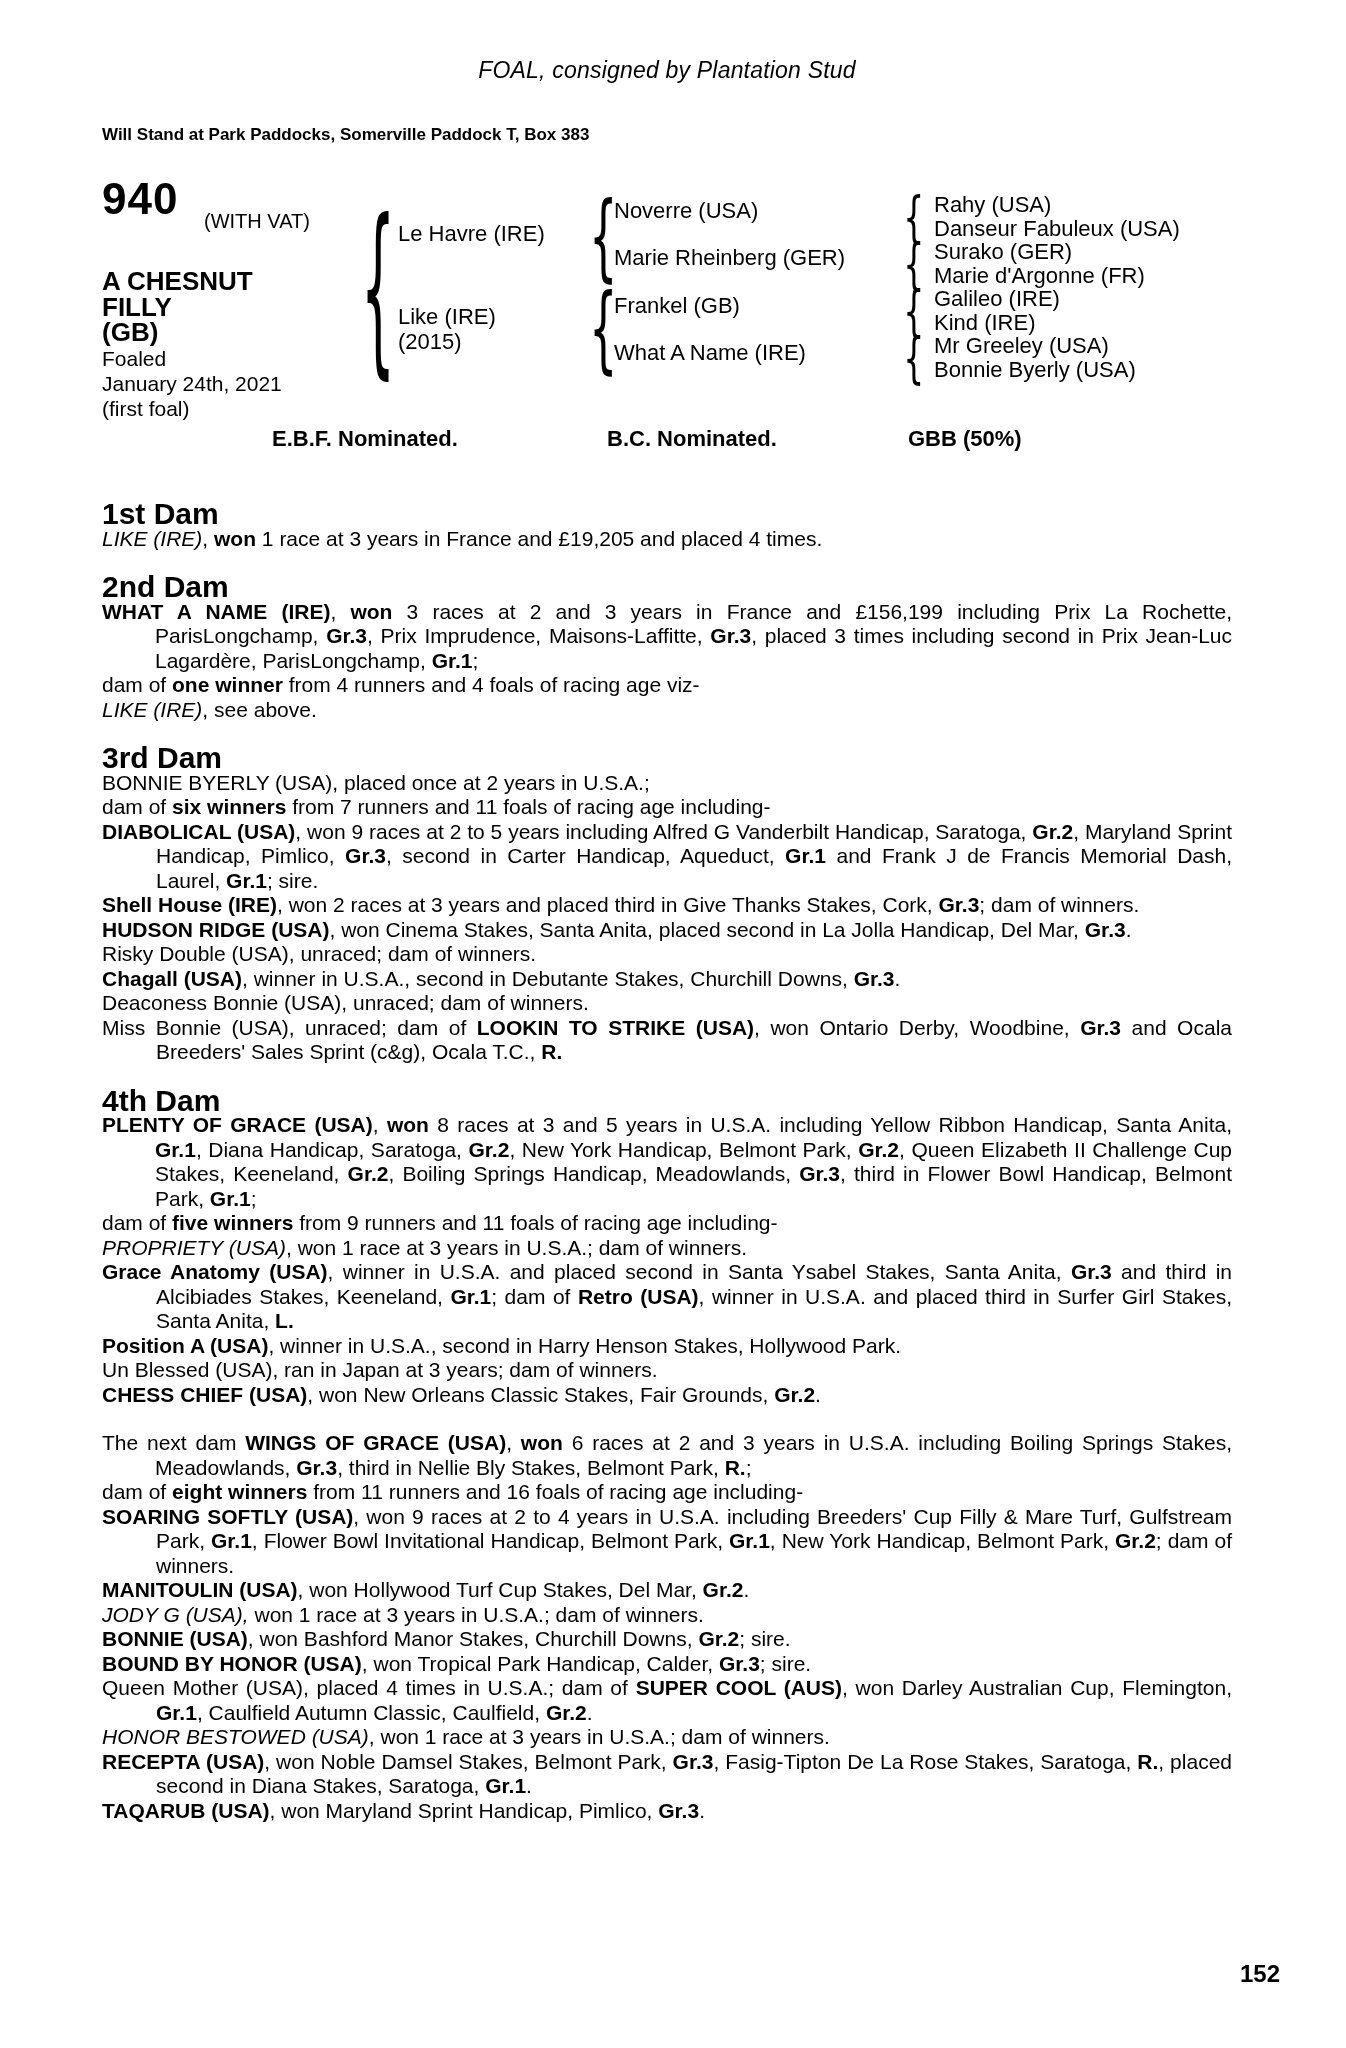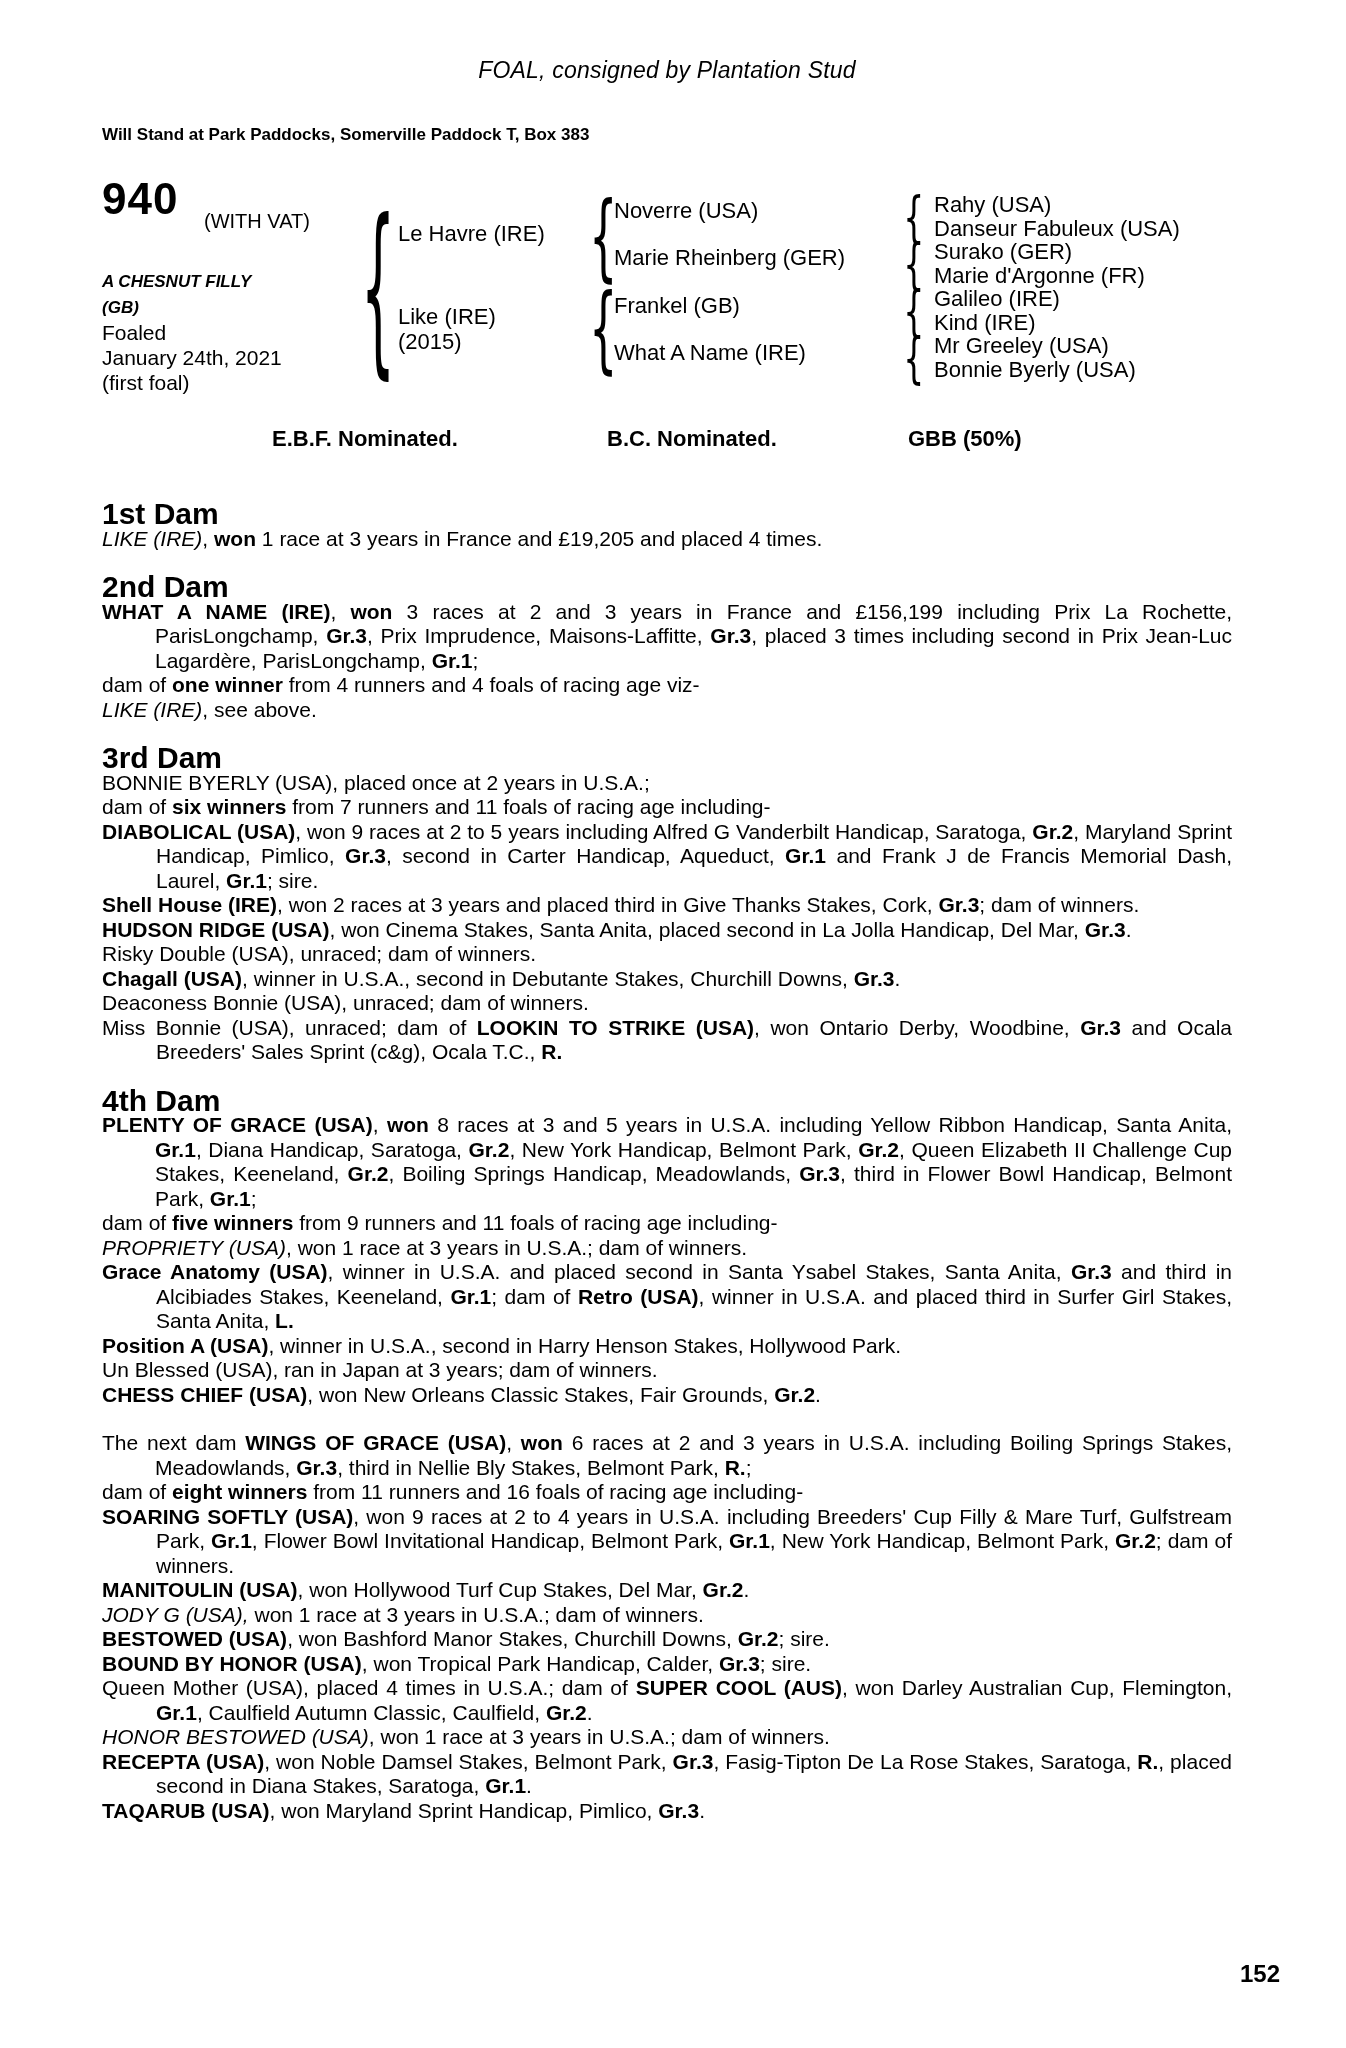"A CHESNUT FILLY" .hname { font-size: 17px -> 26px; font-style: italic -> none }
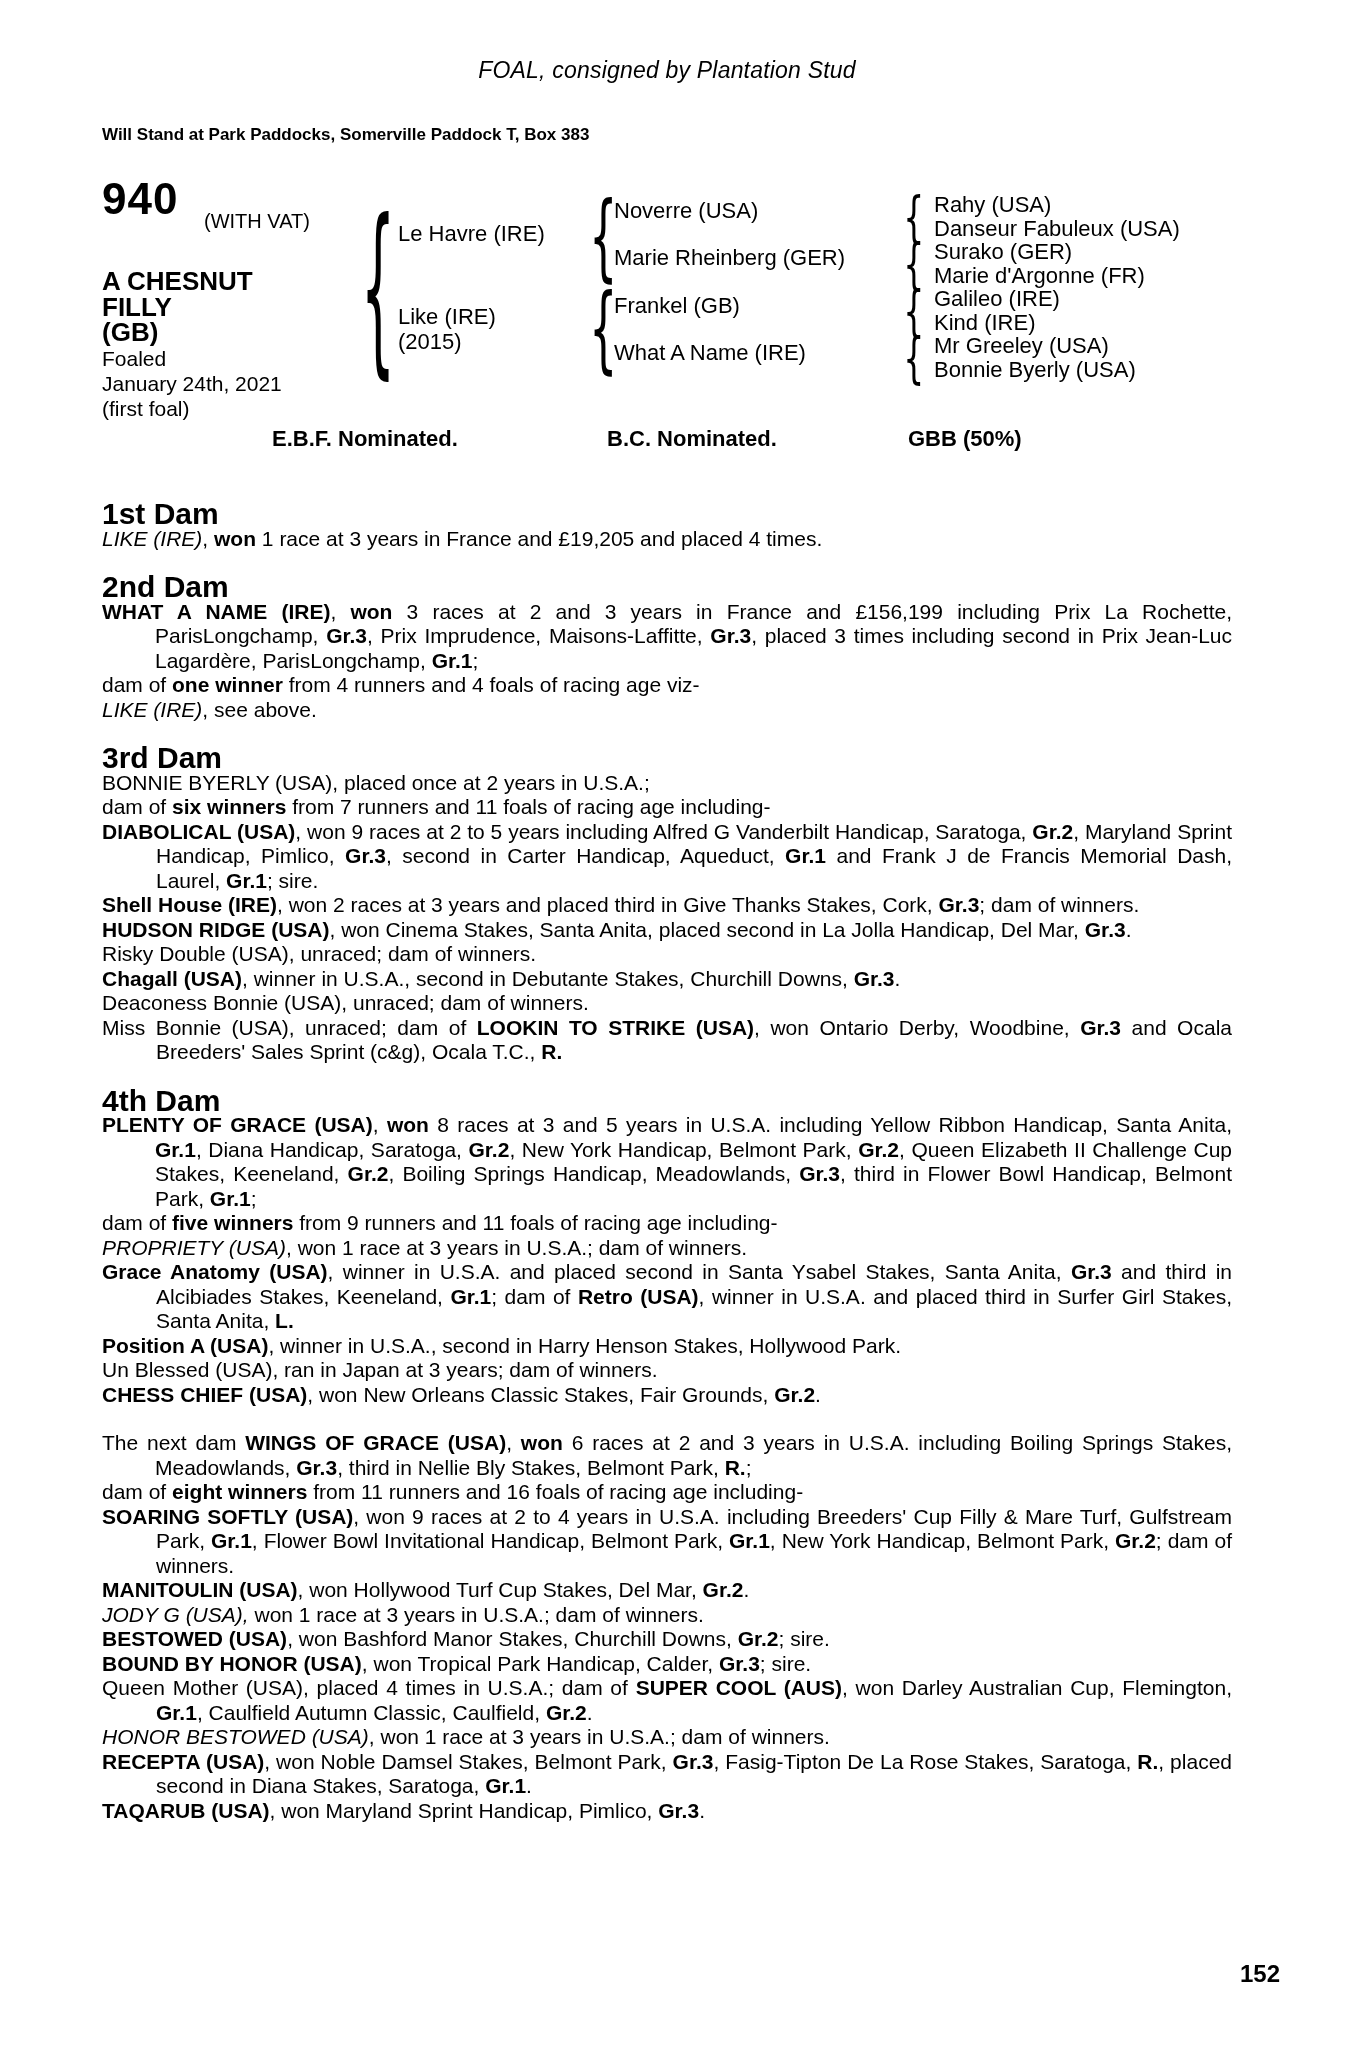"BESTOWED (USA)" span.seg-b { text: BESTOWED -> BONNIE }
